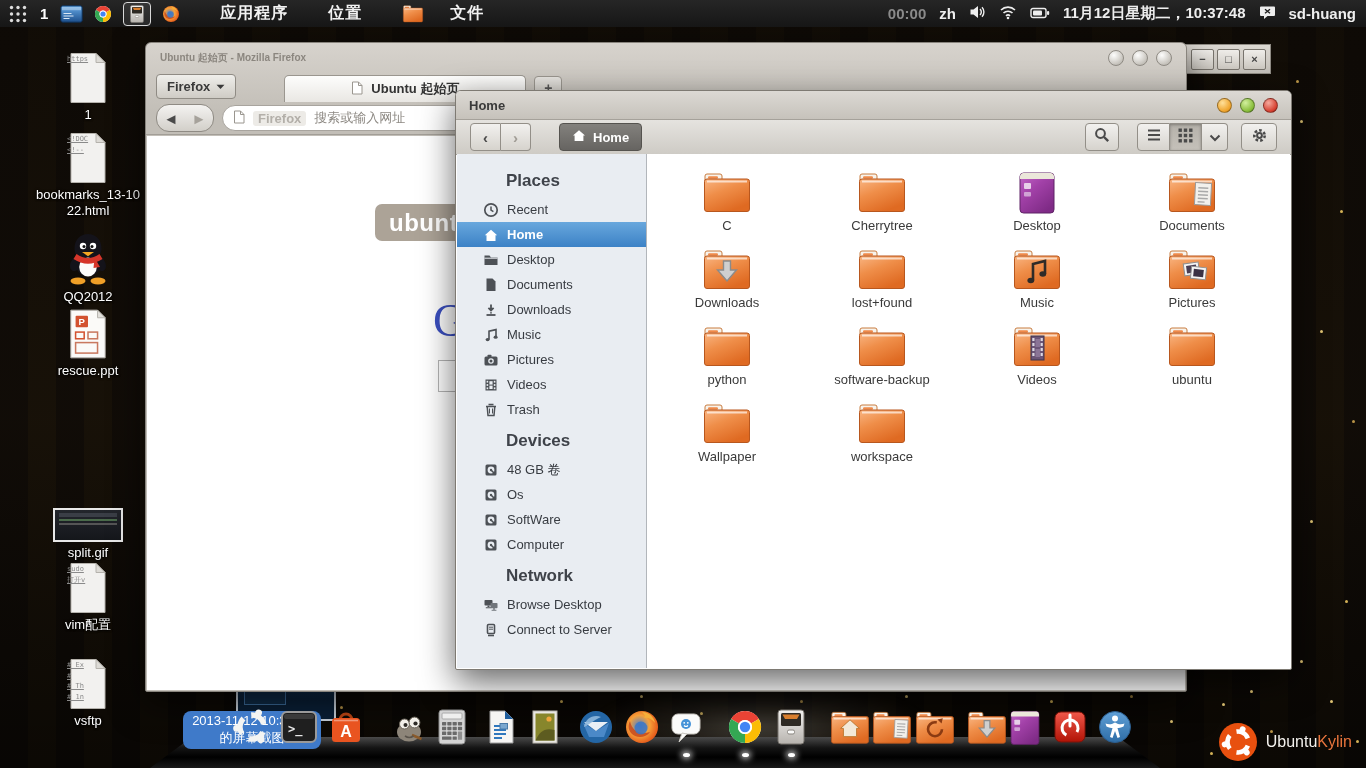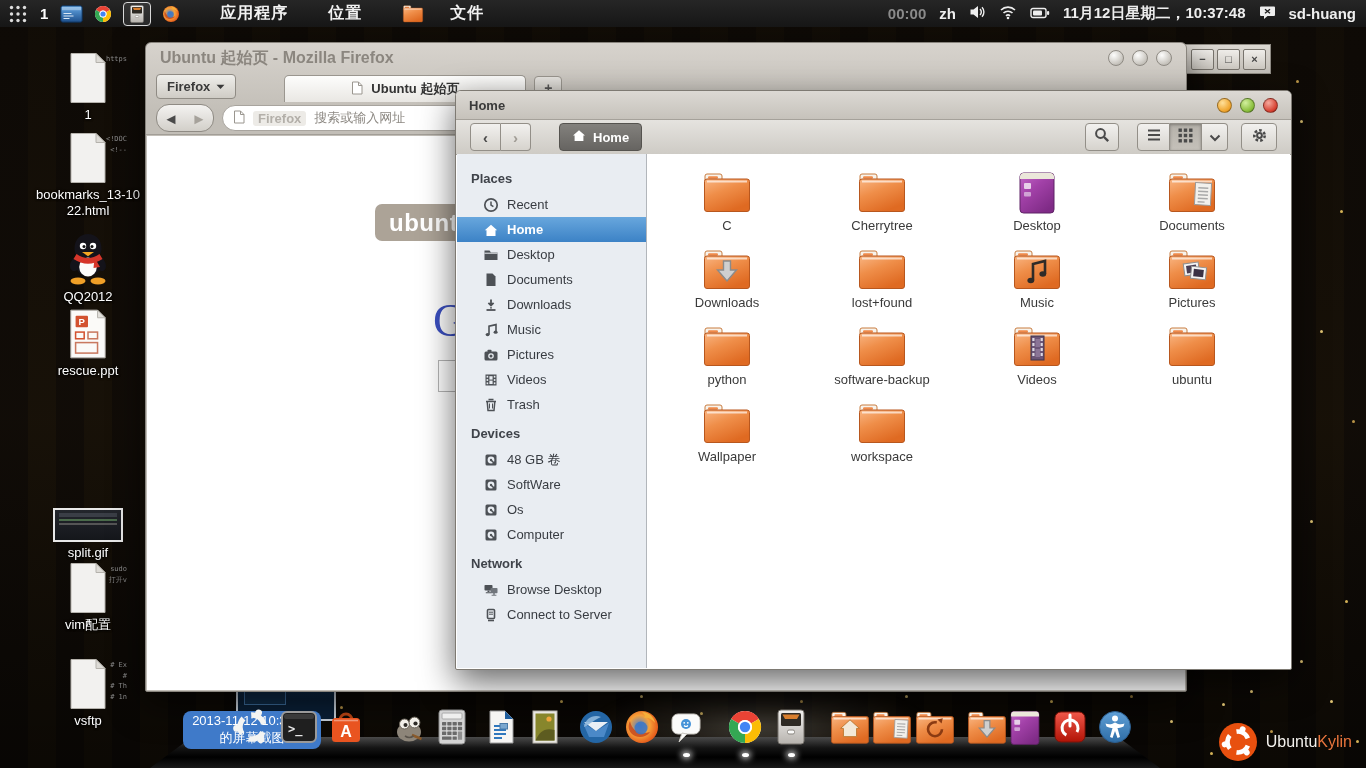"https" .mini-text { right: 16px -> 4px; text-align: right -> left; text-decoration: none -> underline }
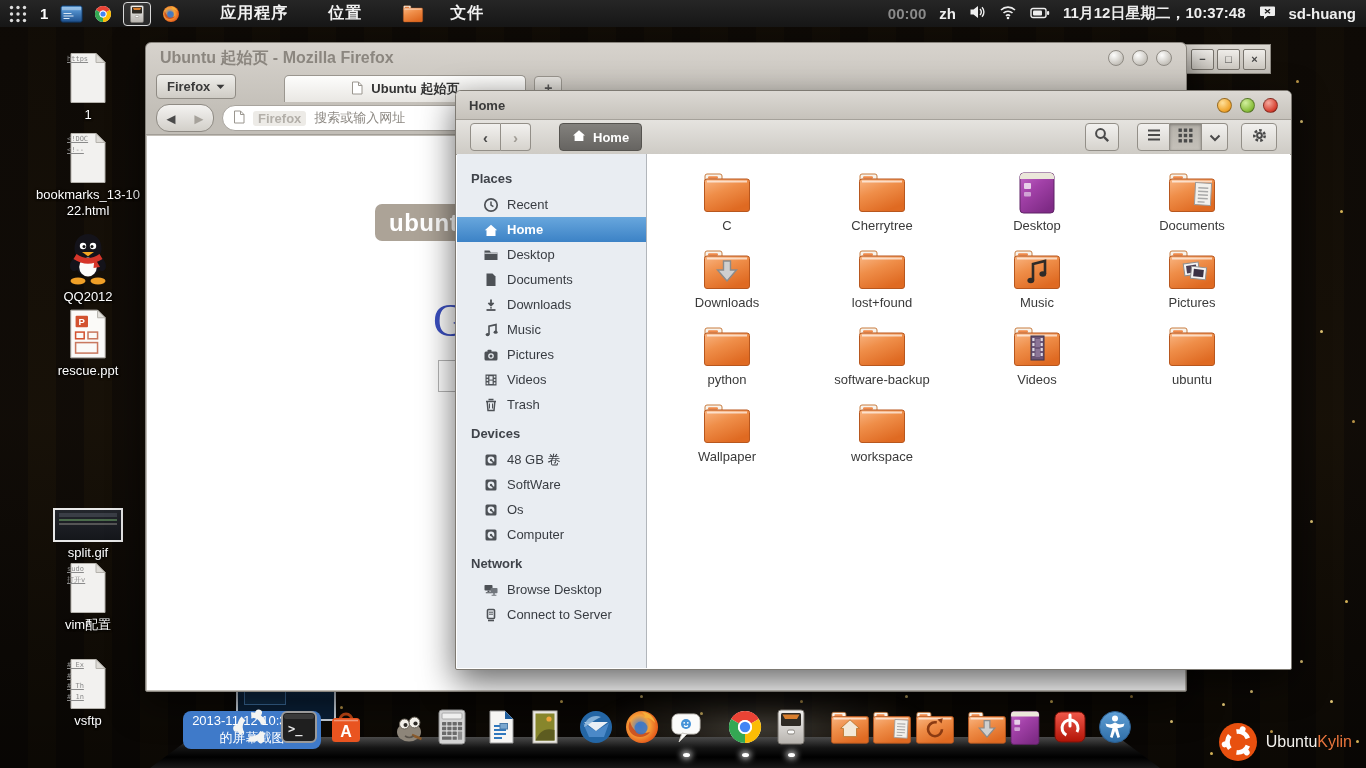"Ubuntu 起始页 - Mozilla Firefox" .ffx-title { font-size: 16px -> 10px }
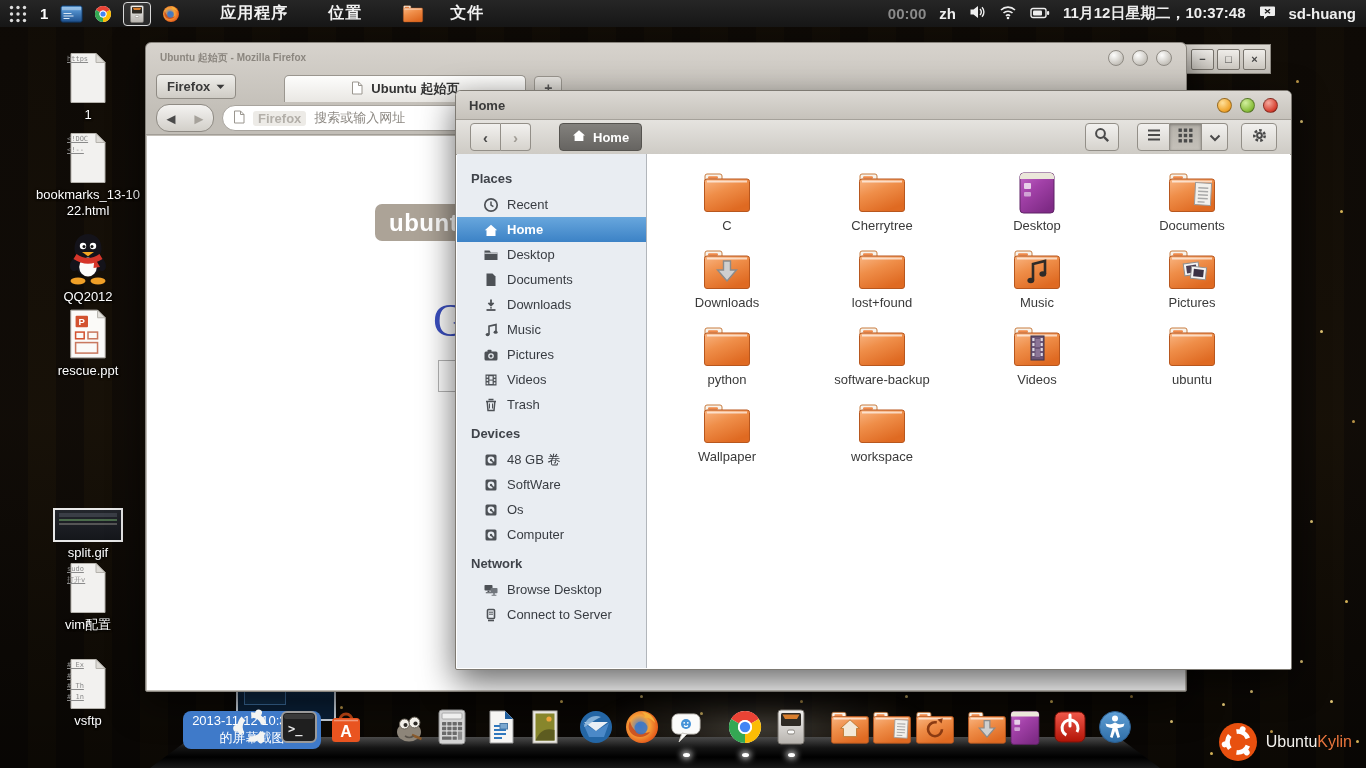"Places" .side-h { font-size: 13px -> 17px; margin-left: none -> 35px }
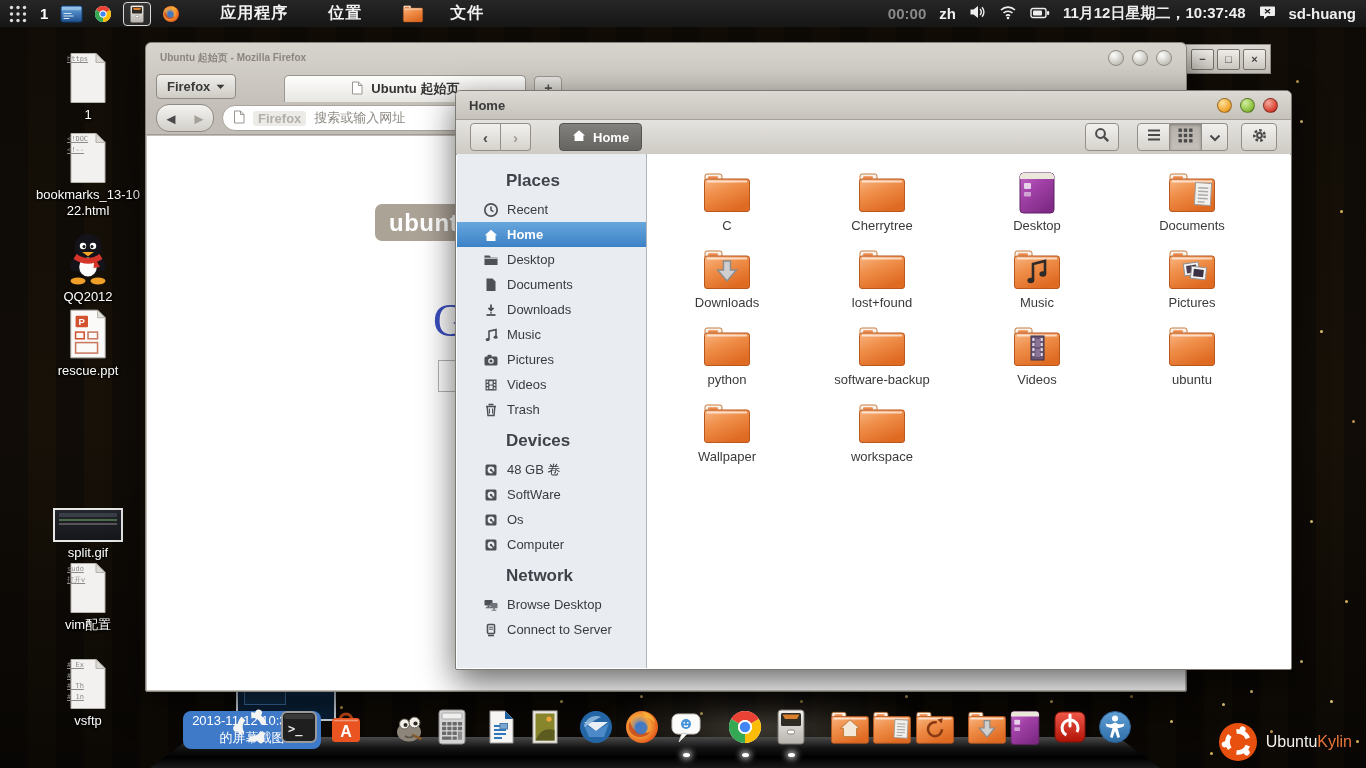"SoftWare" div.side-i { order: before "Os" -> after "Os" }
